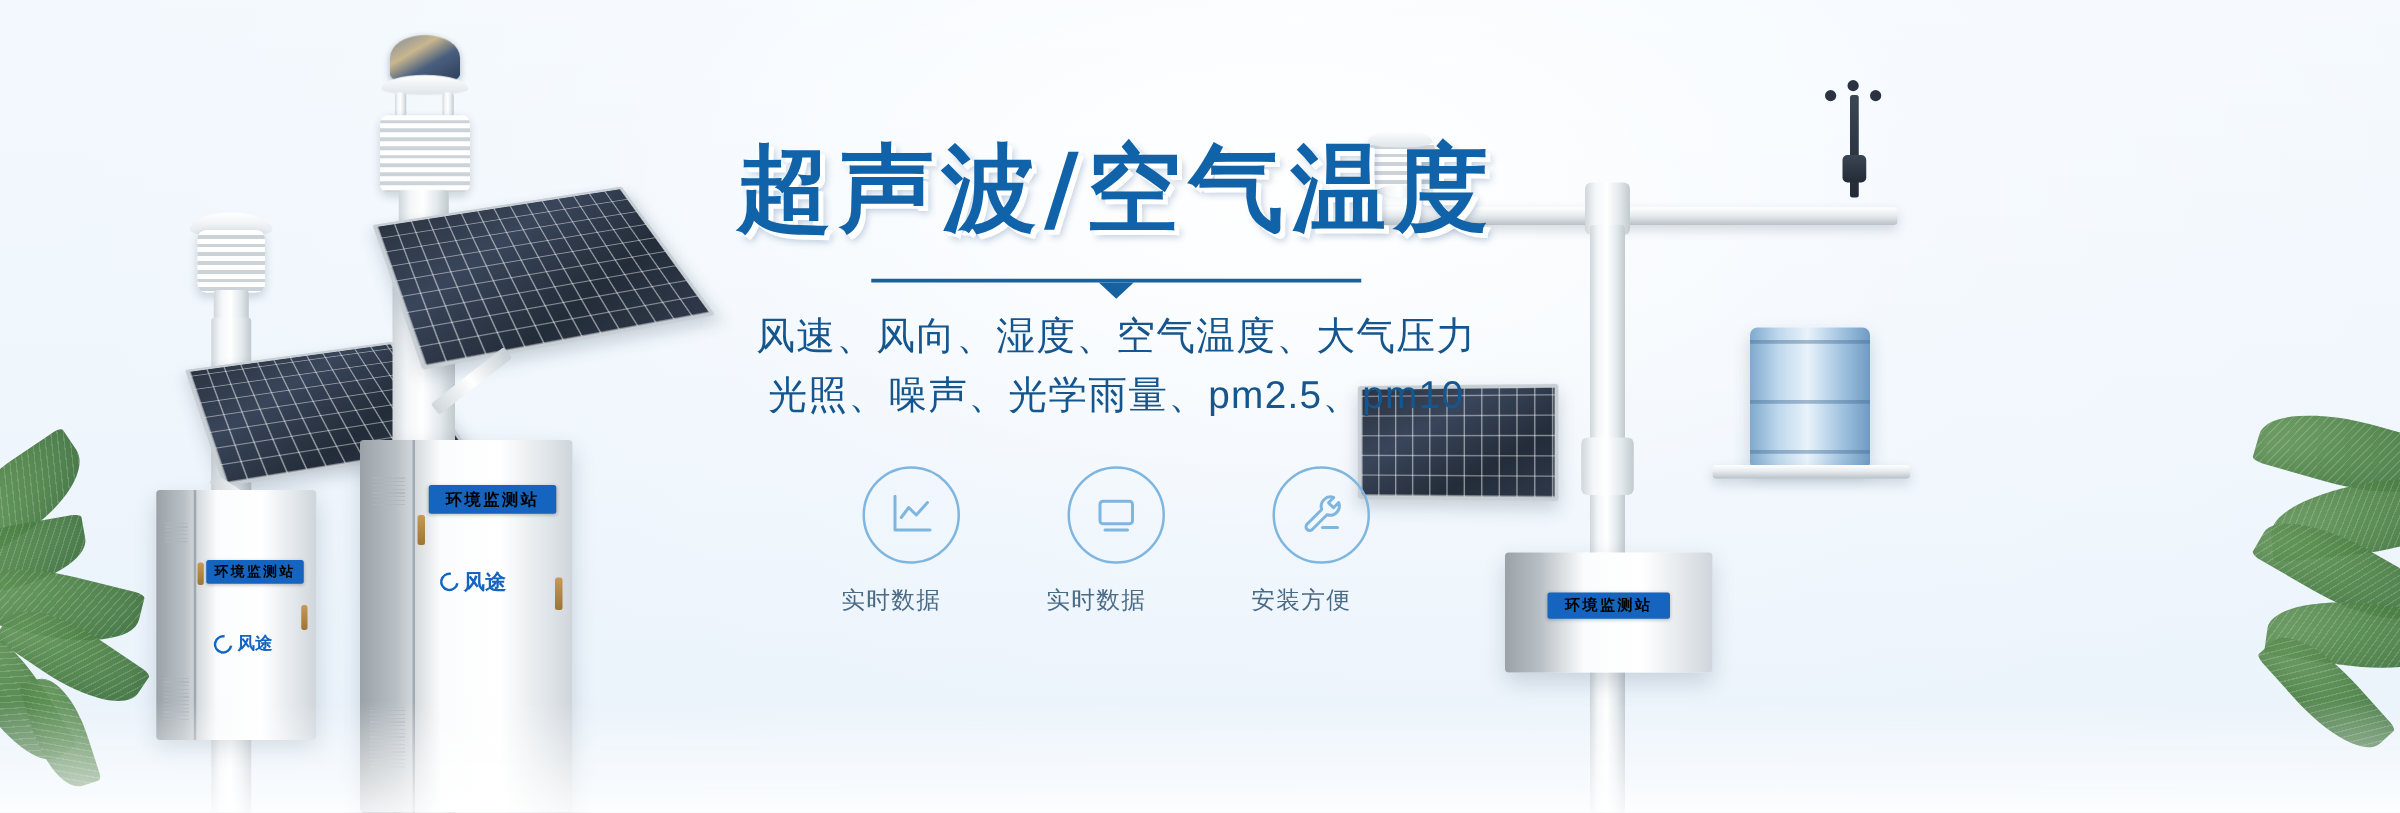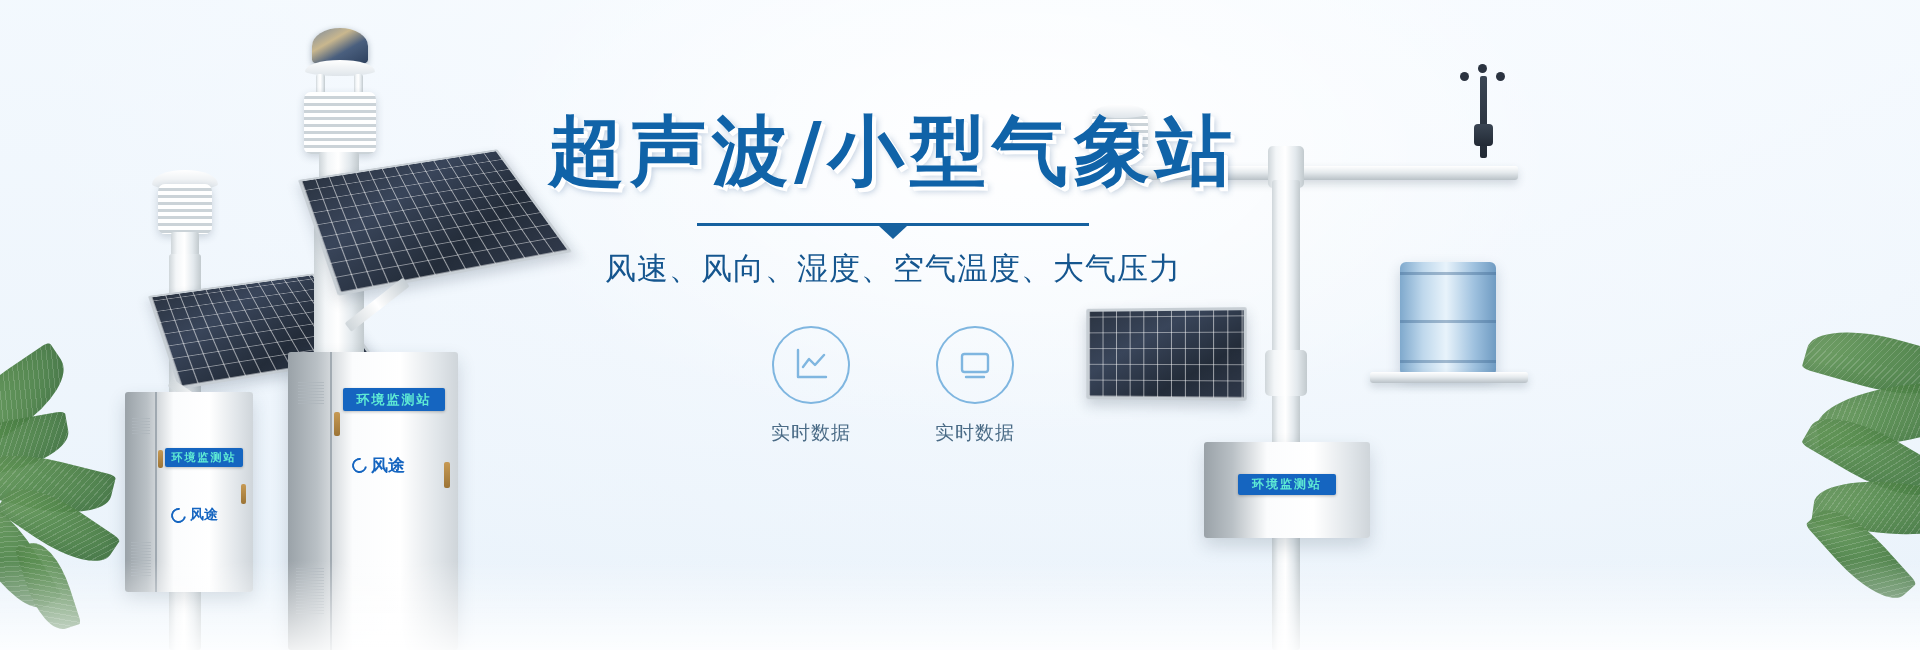"超声波/小型气象站" div.title { text: /小型气象站 -> /空气温度 }
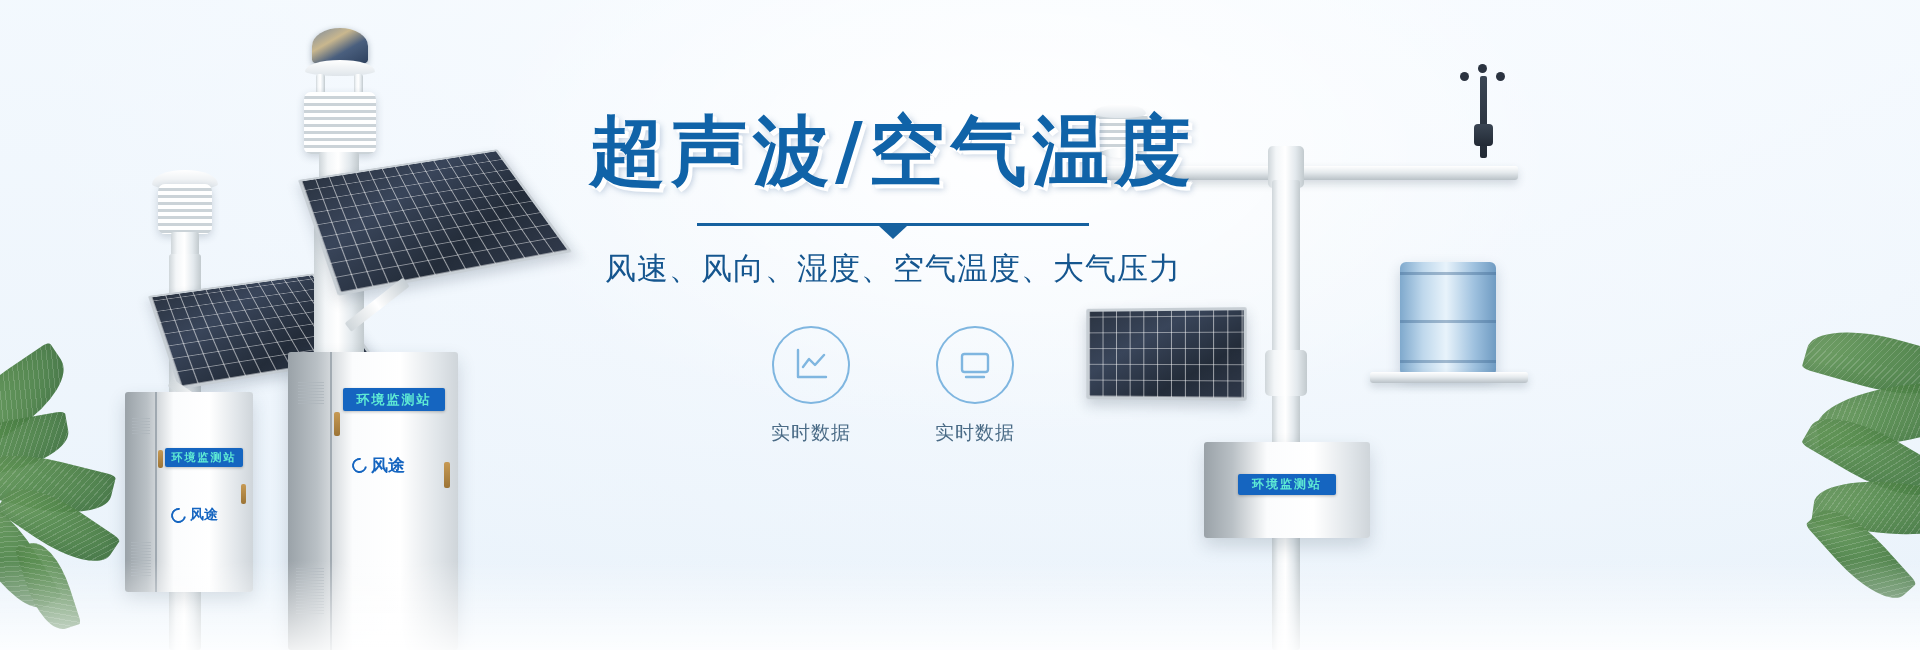"光照、噪声、光学雨量、pm2.5、pm10" div.subline { html: none -> <div>光照、噪声、光学雨量、pm2.5、pm10</div> }
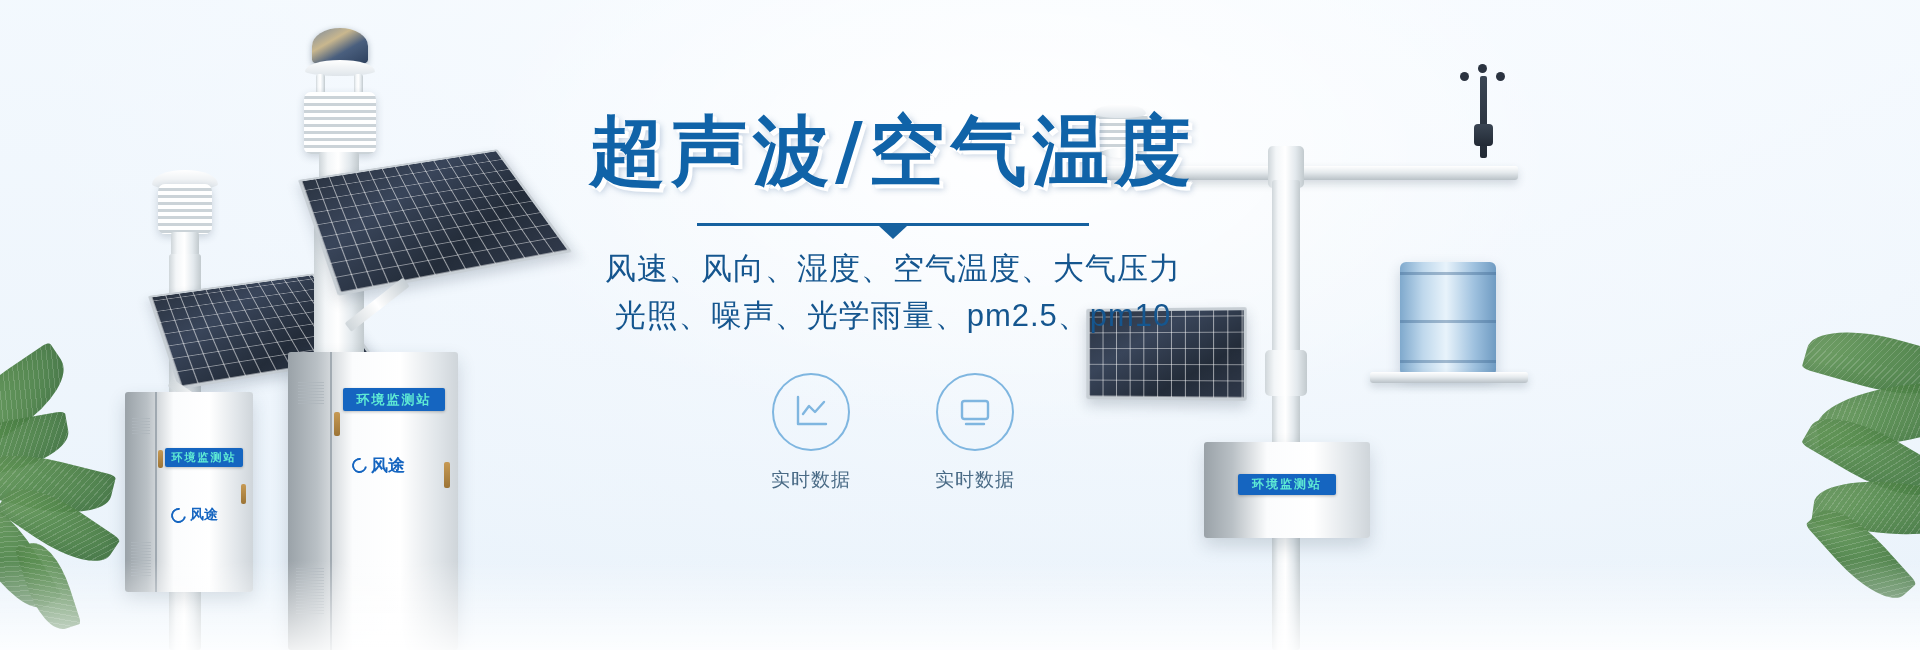"环境监测站" .cab-label { color: #5eead4 -> #000000 }
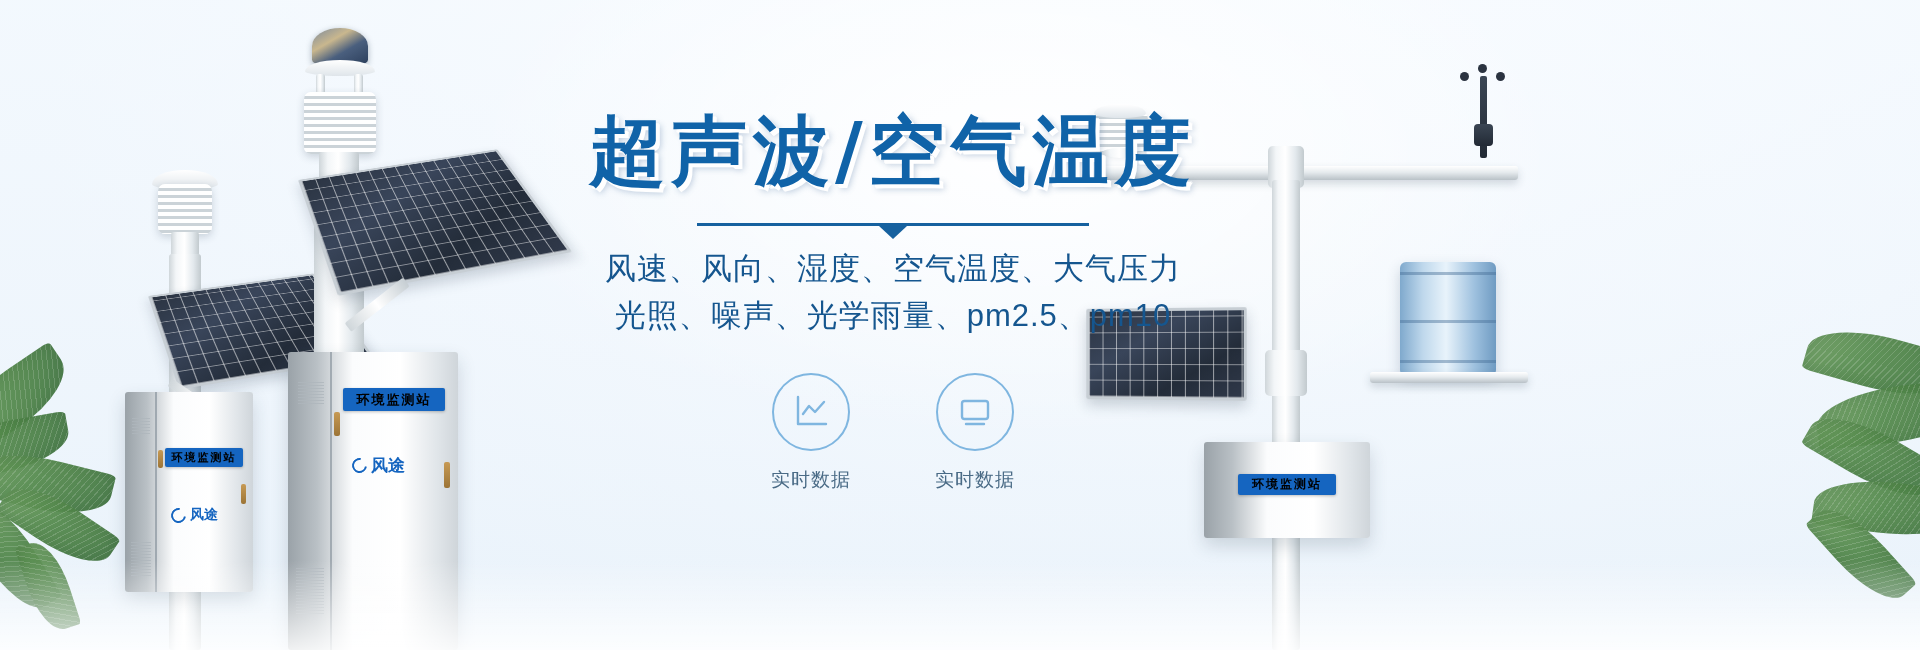"实时数据" .feature { text-align: center -> left }
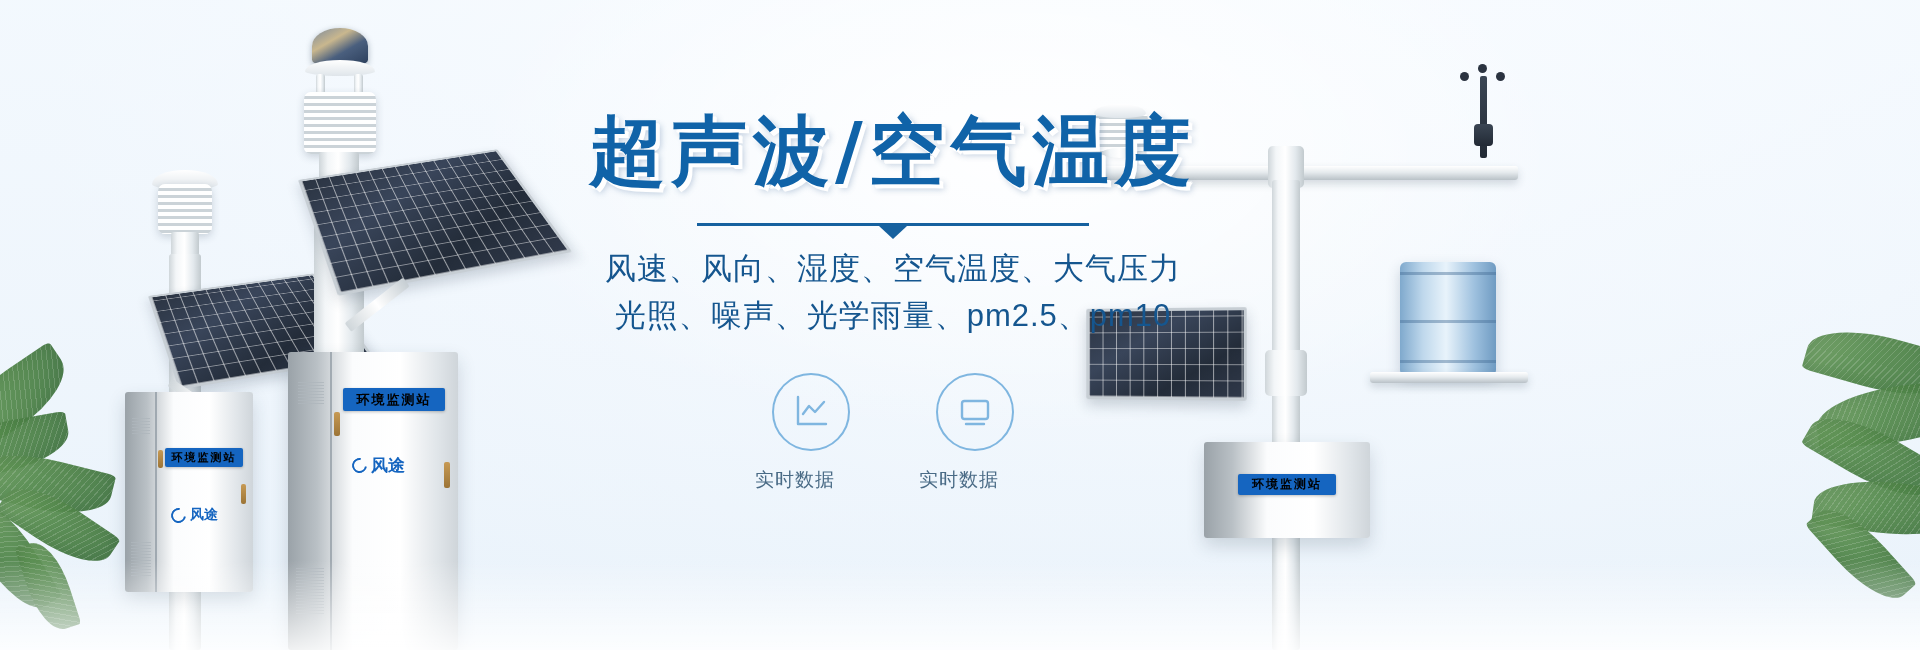"安装方便" div.feature { html: none -> <div> <div> <svg> <path></path> <line></line> </svg> </div> <div>安装方便</div> </div> }
